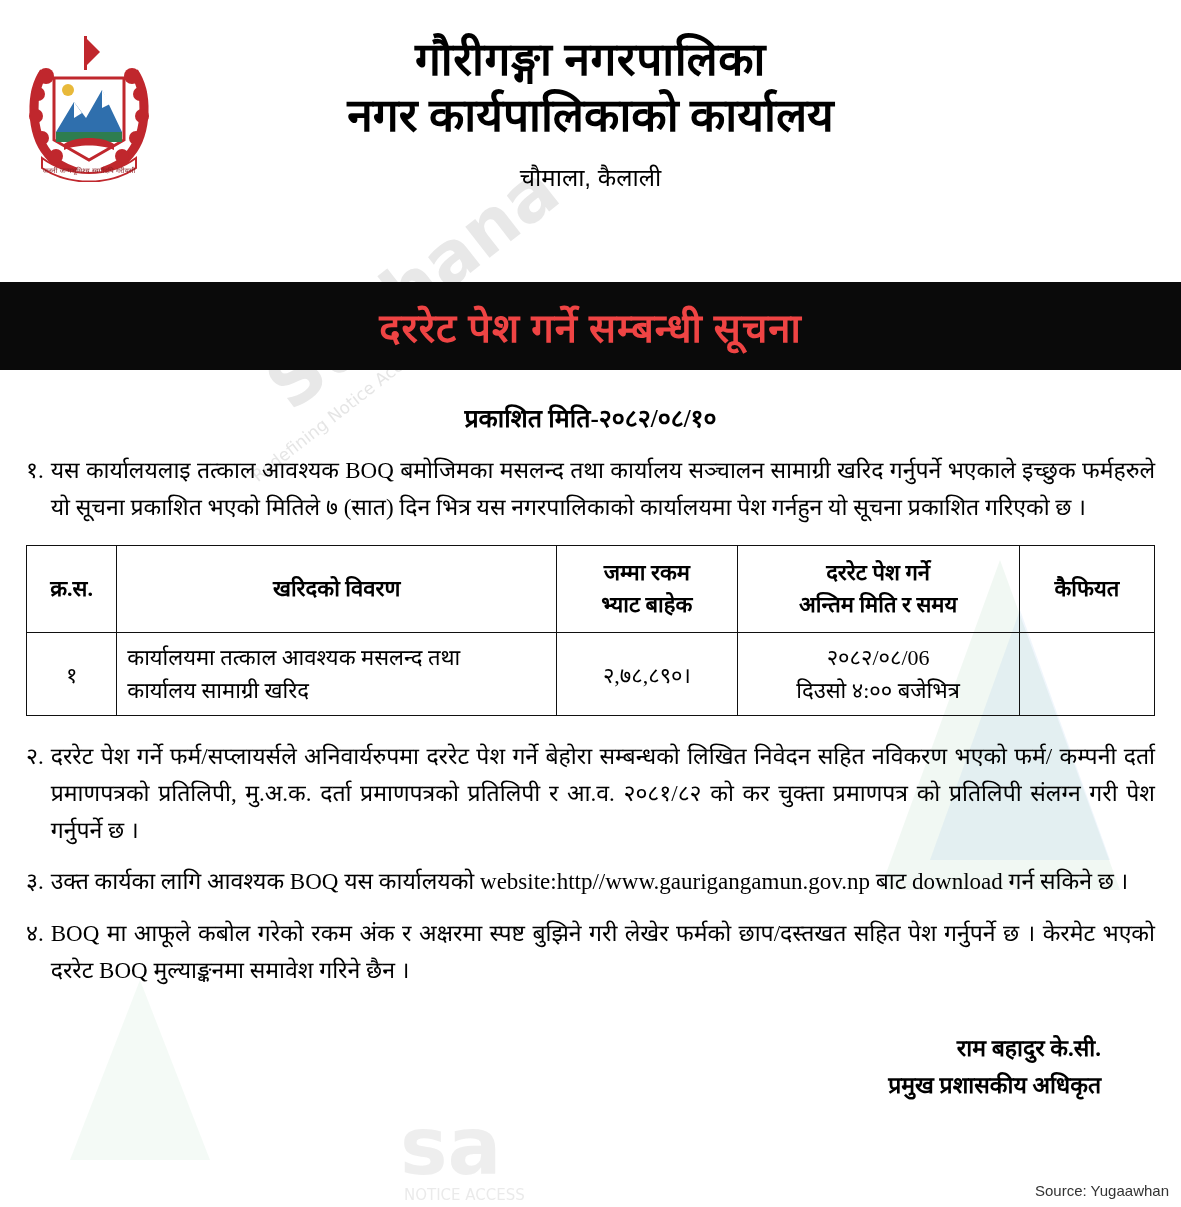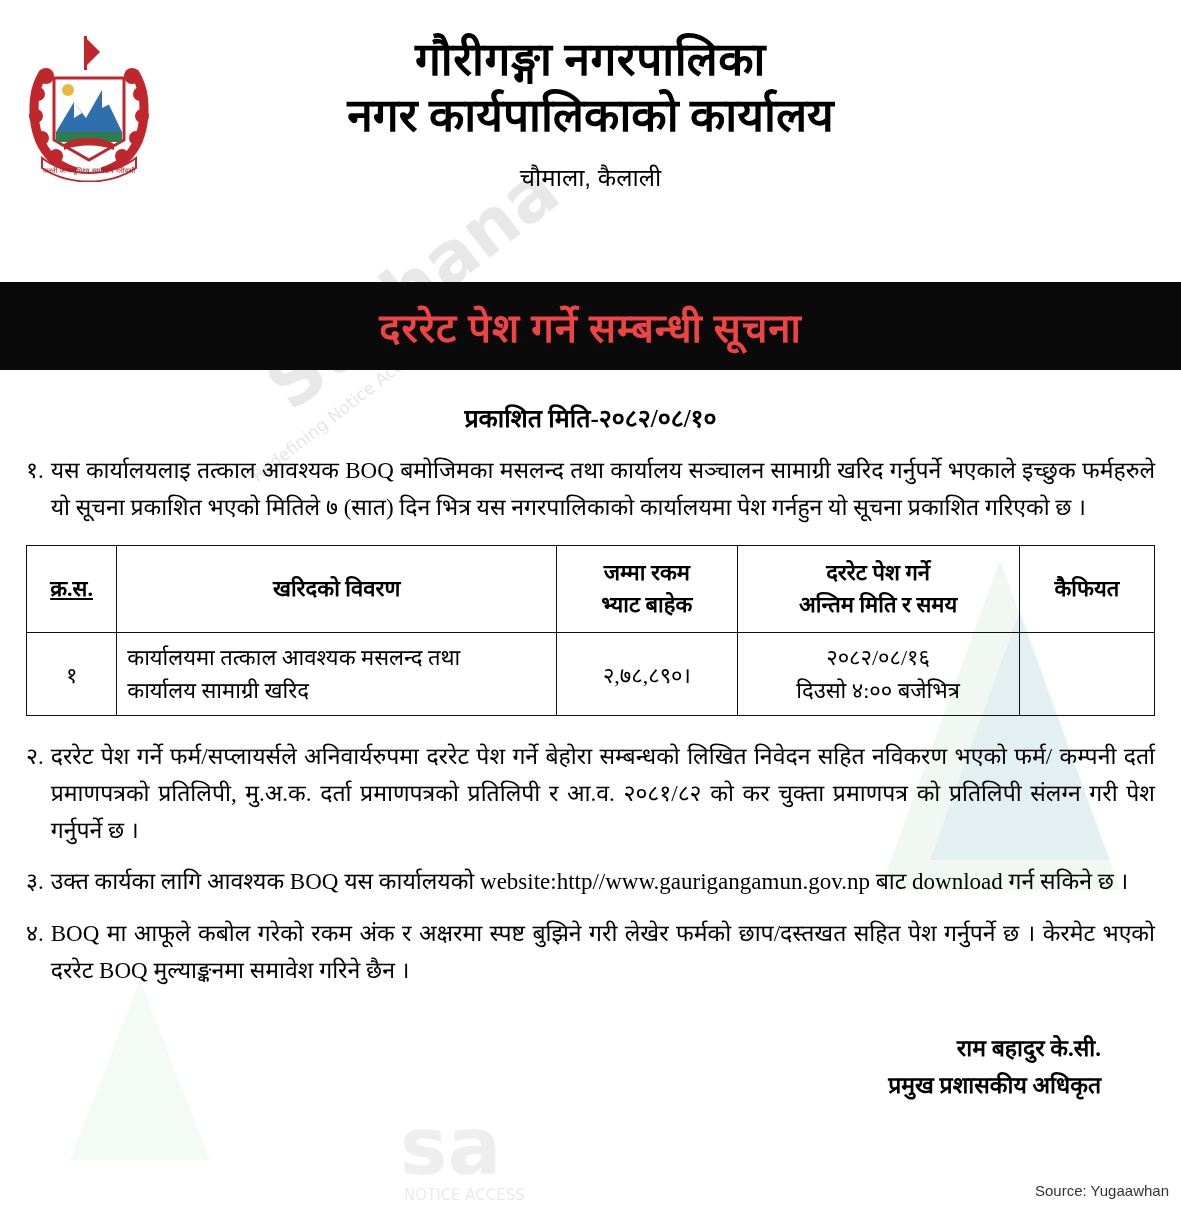"क्र.स." .col-sn { text-decoration: underline -> none }
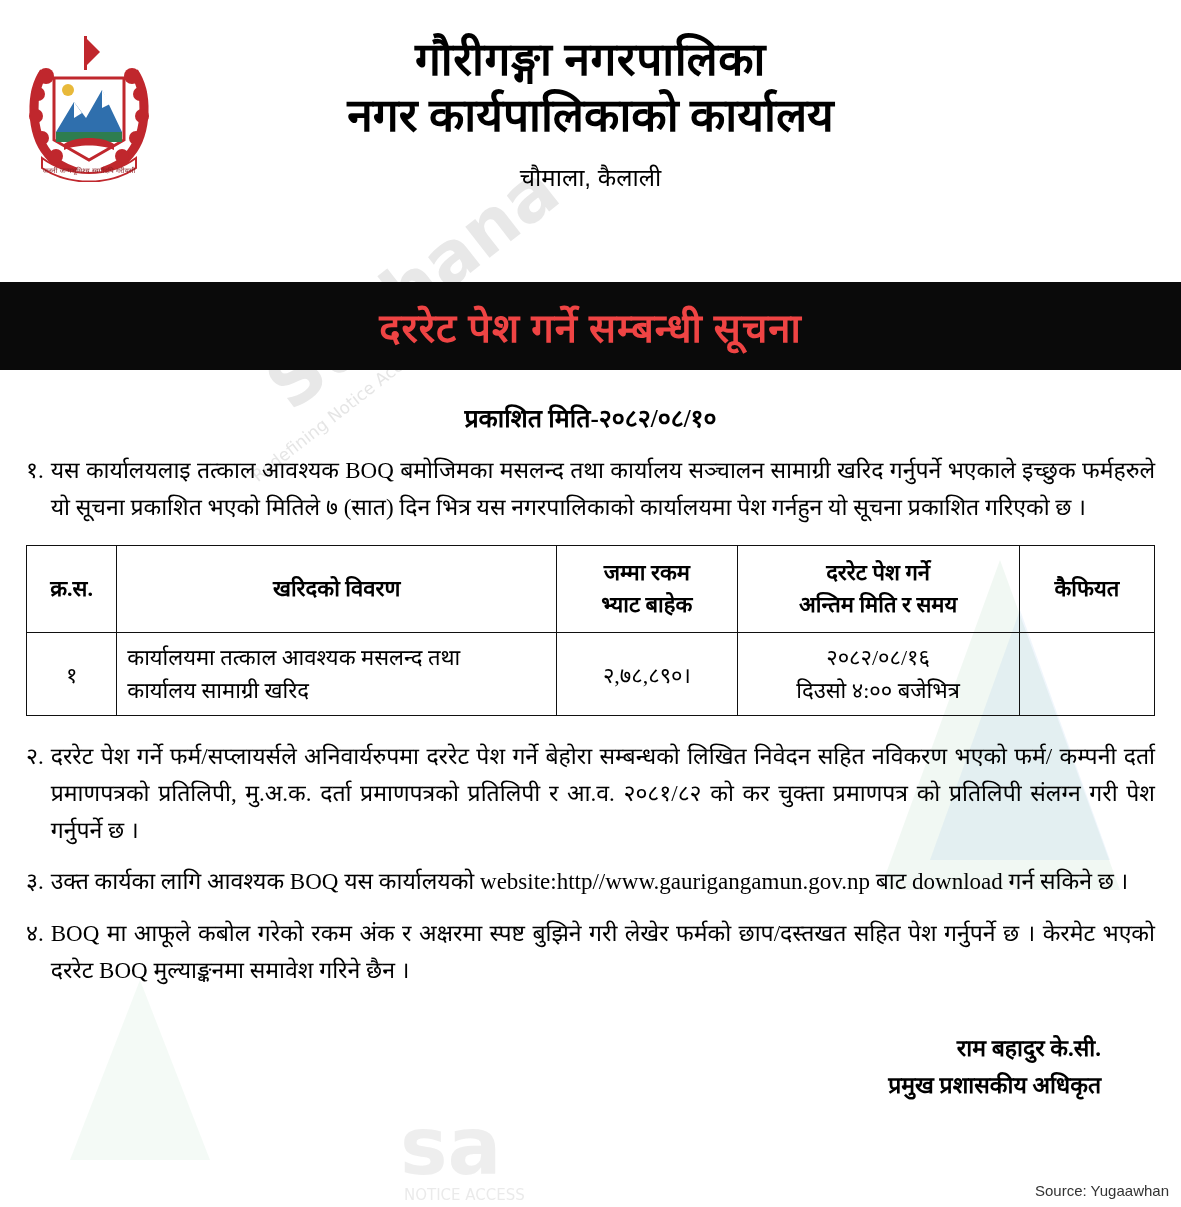"२०८२/०८/१६" div { text: २०८२/०८/१६ -> २०८२/०८/06 }
